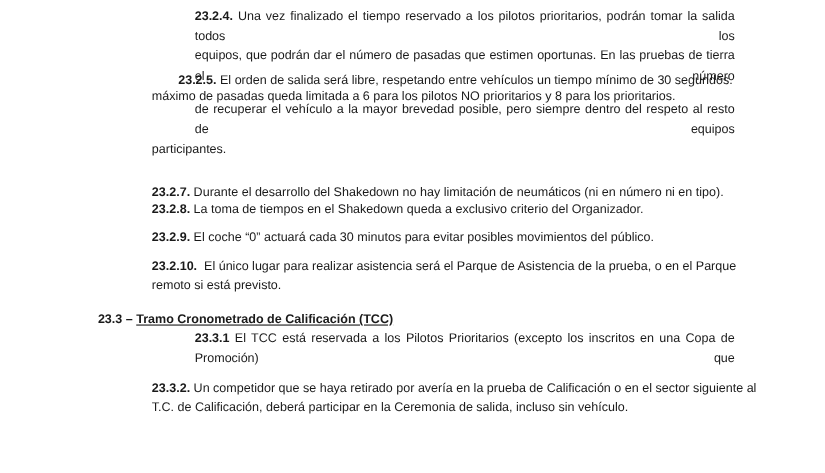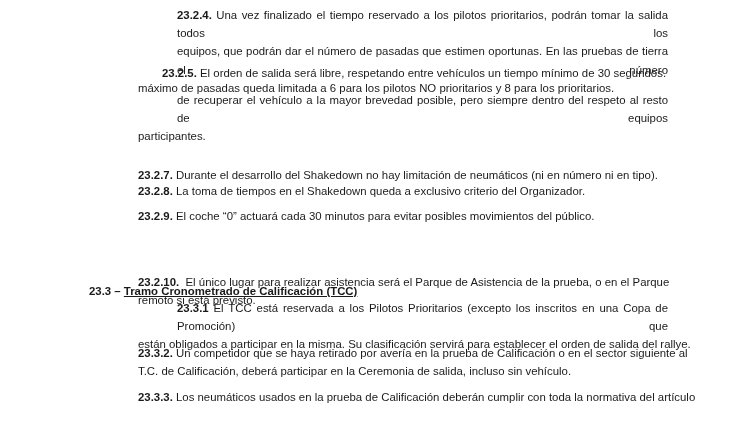"23.2.10. El único lugar para" div.para { margin-top: 40px -> none }
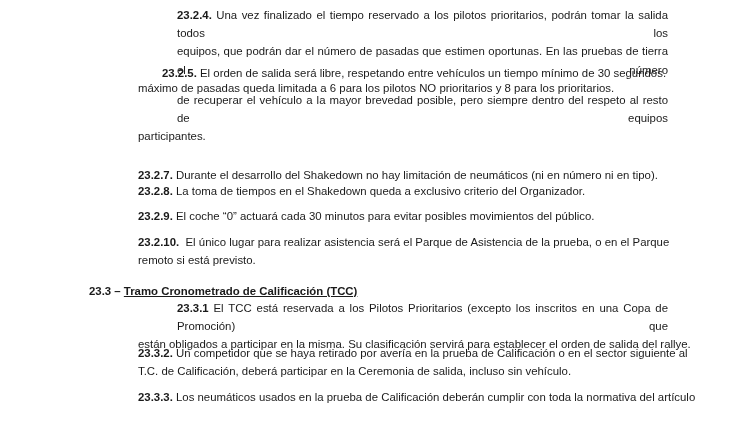"están obligados a participar en" span.line { html: <span>están obligados a participar en la misma. Su clasificación servirá para establecer el orden de salida del rallye.</span> -> none }
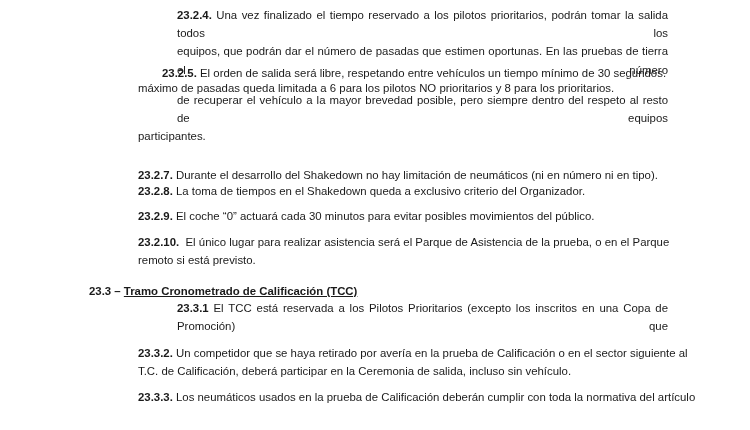"23.3.3. Los neumáticos usados en" span.line { html: <span><span>23.3.3.</span><span> Los neumáticos usados en la prueba de Calificación deberán cumplir con toda la normativa del artículo</span></span> -> none }
